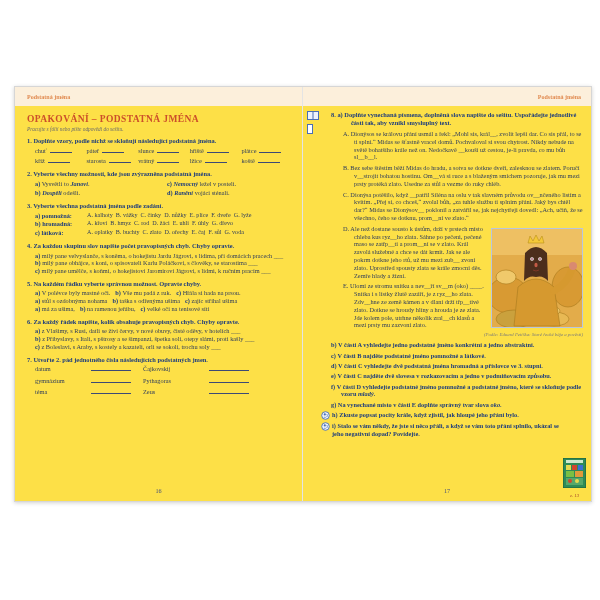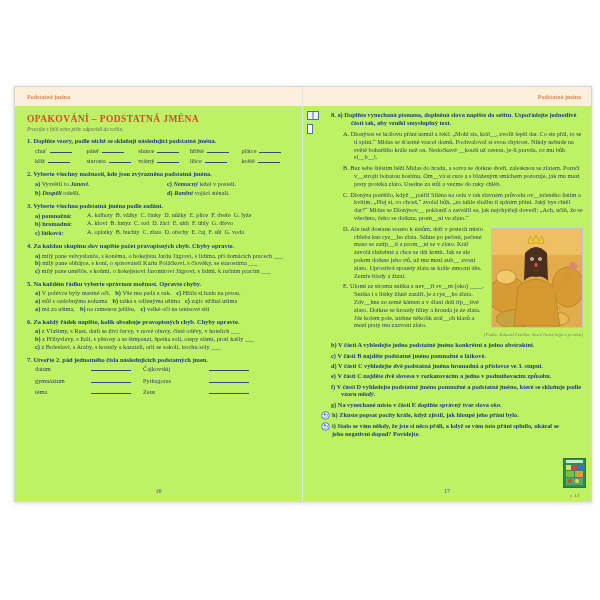"OPAKOVÁNÍ – PODSTATNÁ JMÉNA" .spread { background: #bef264 -> #fde047 }
